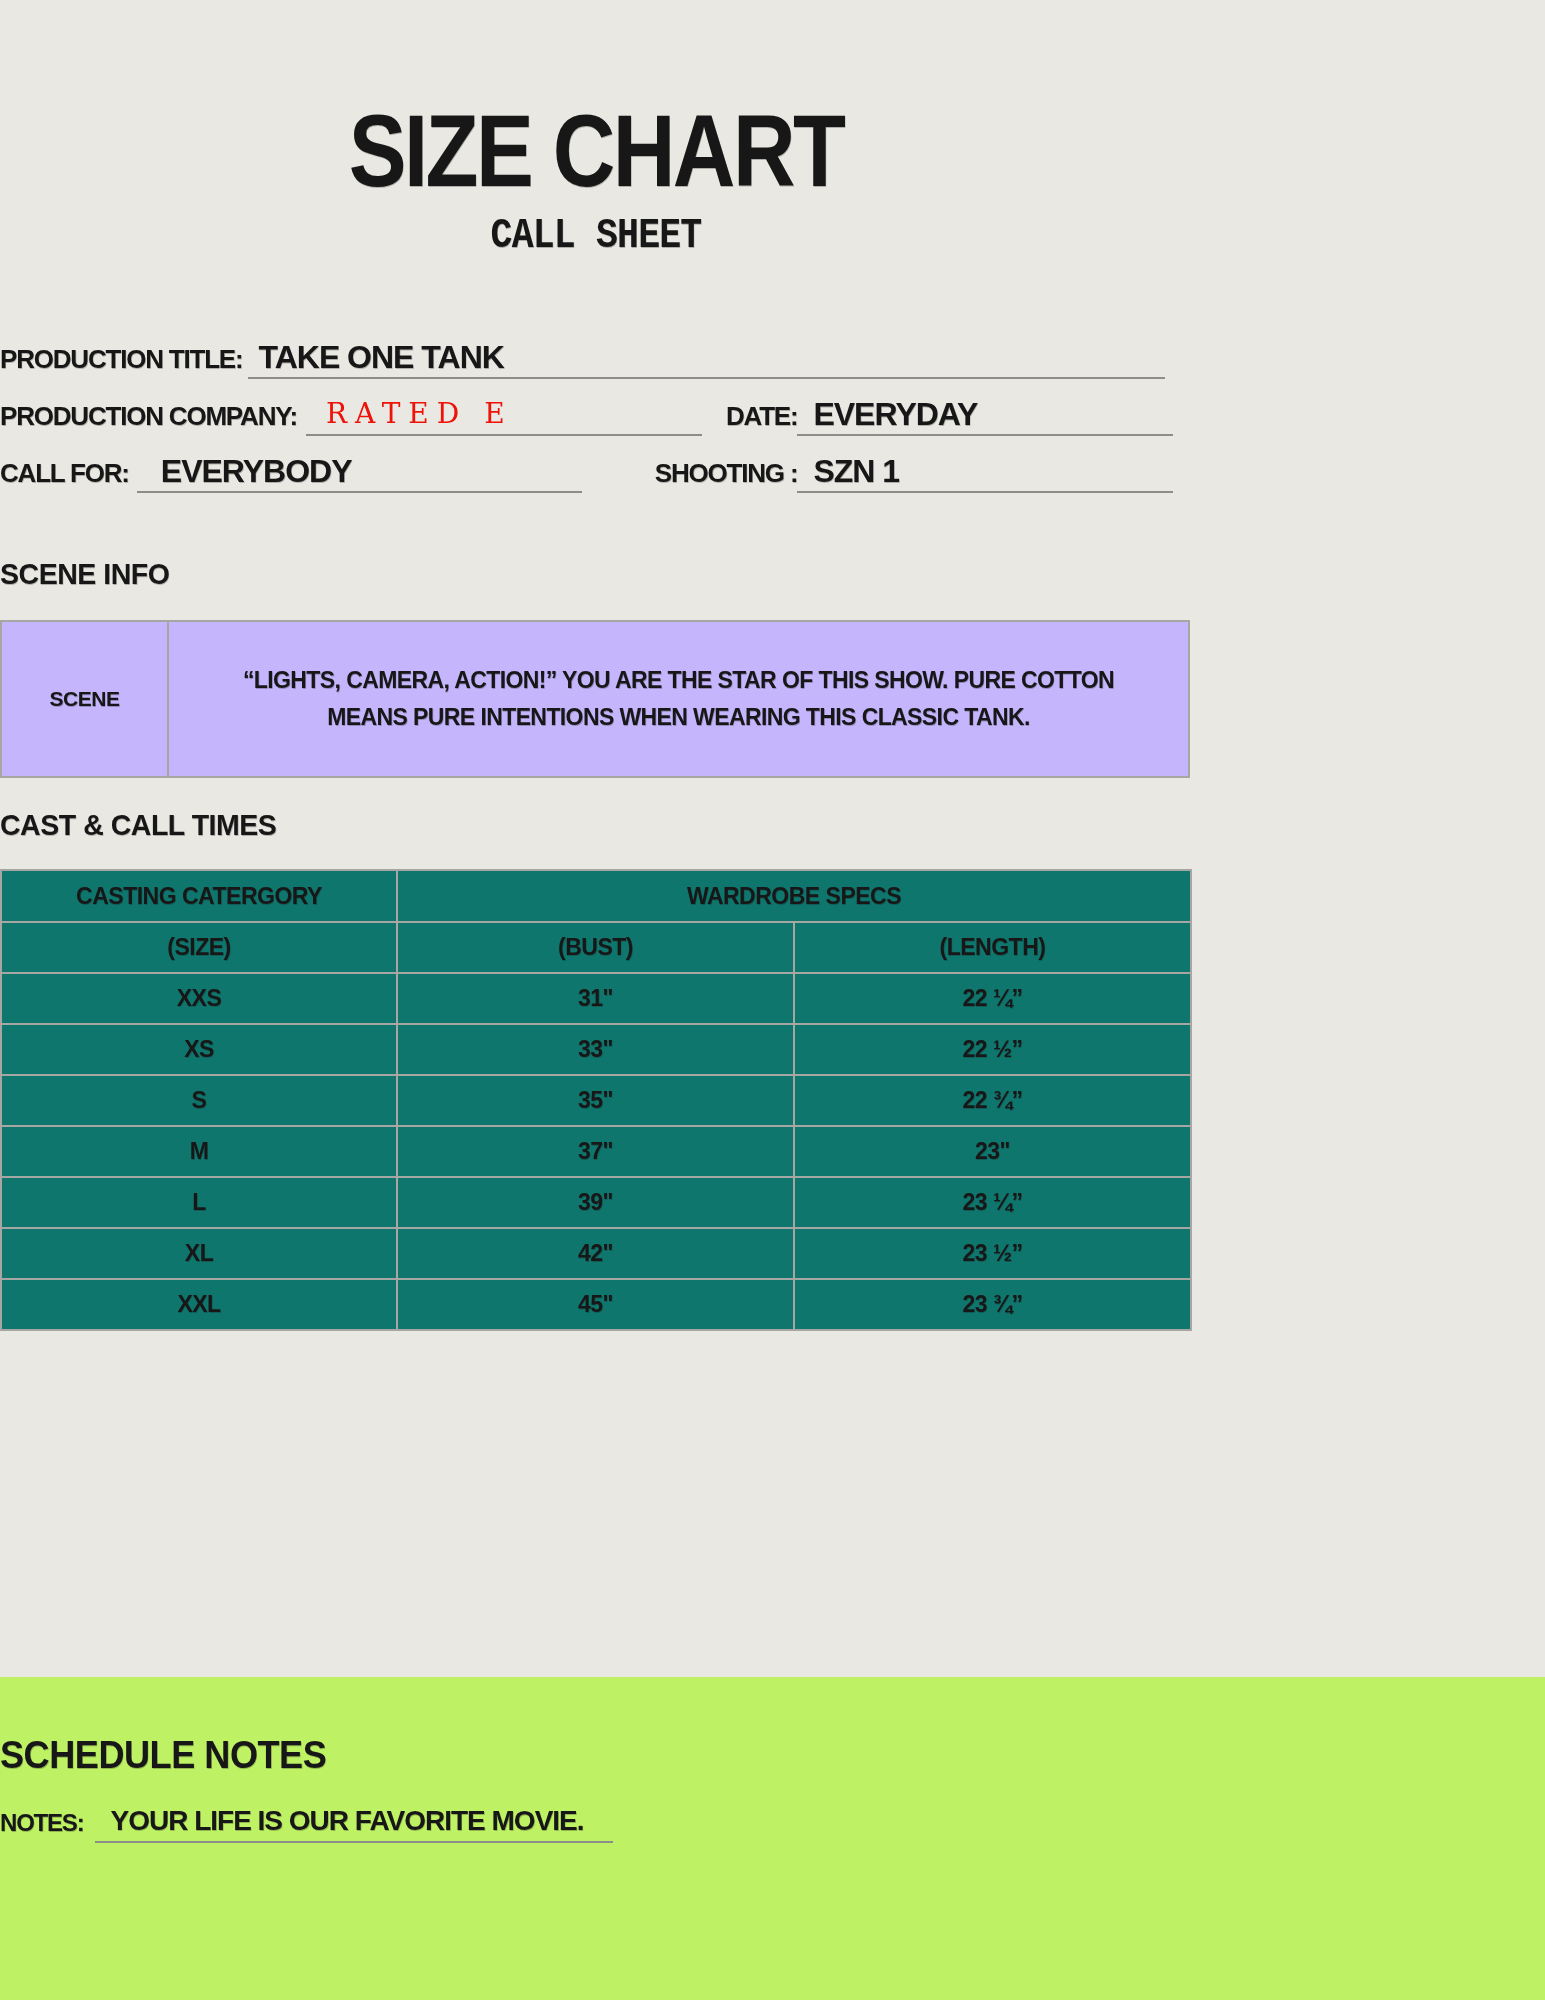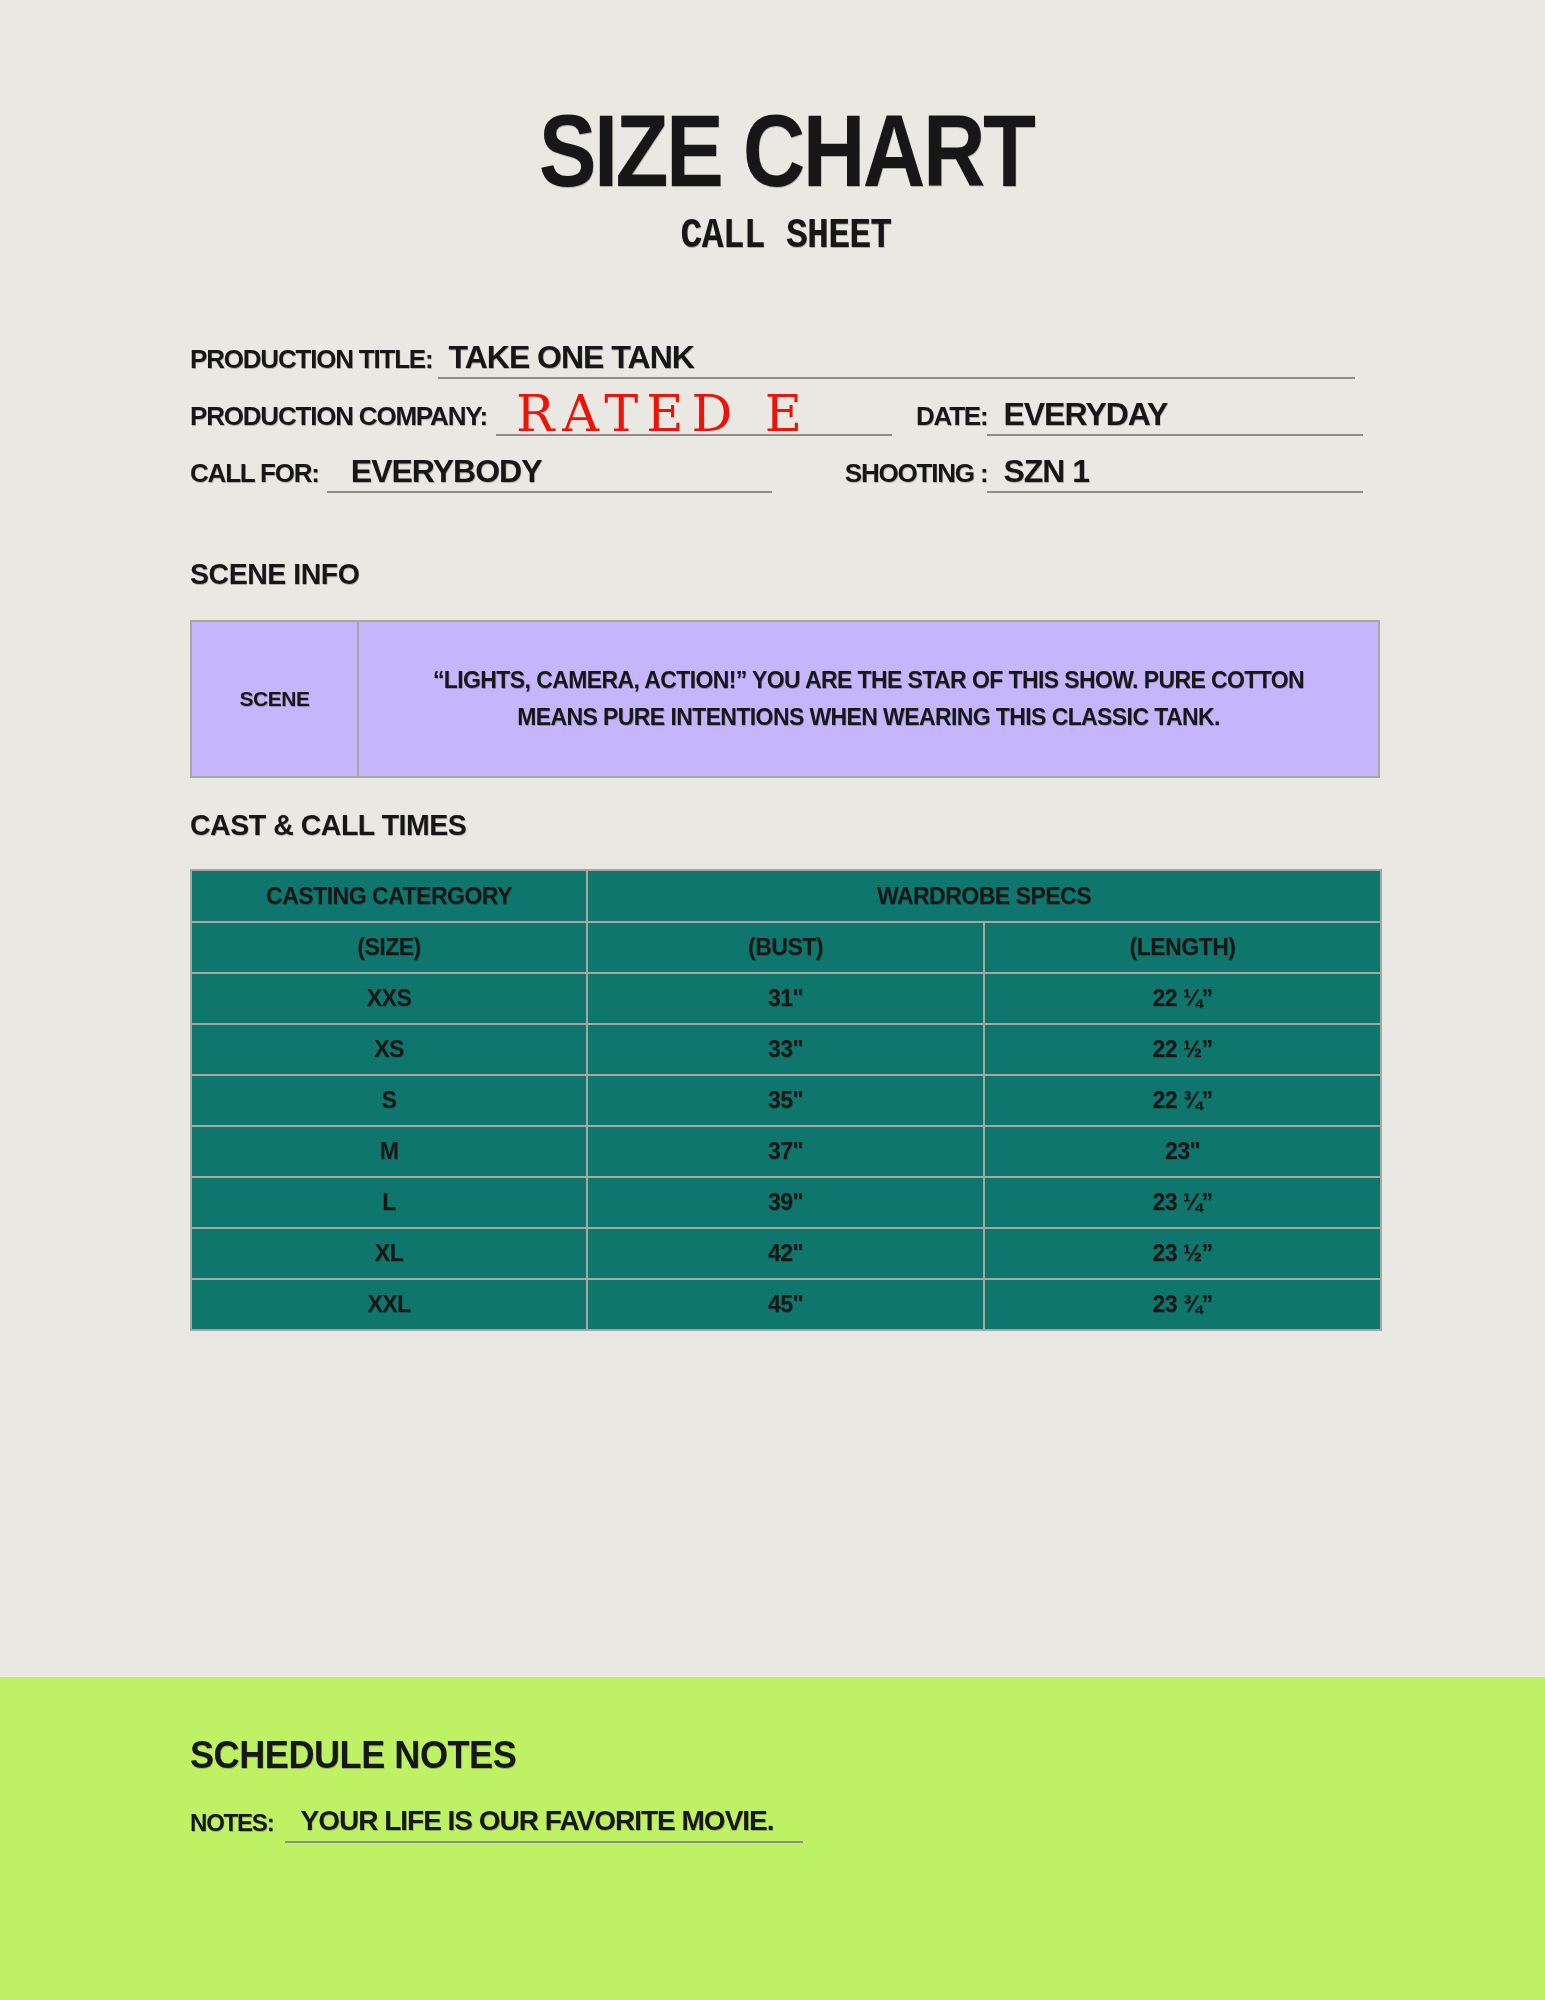"SIZE CHART" .inner { margin-left: 190px -> none }
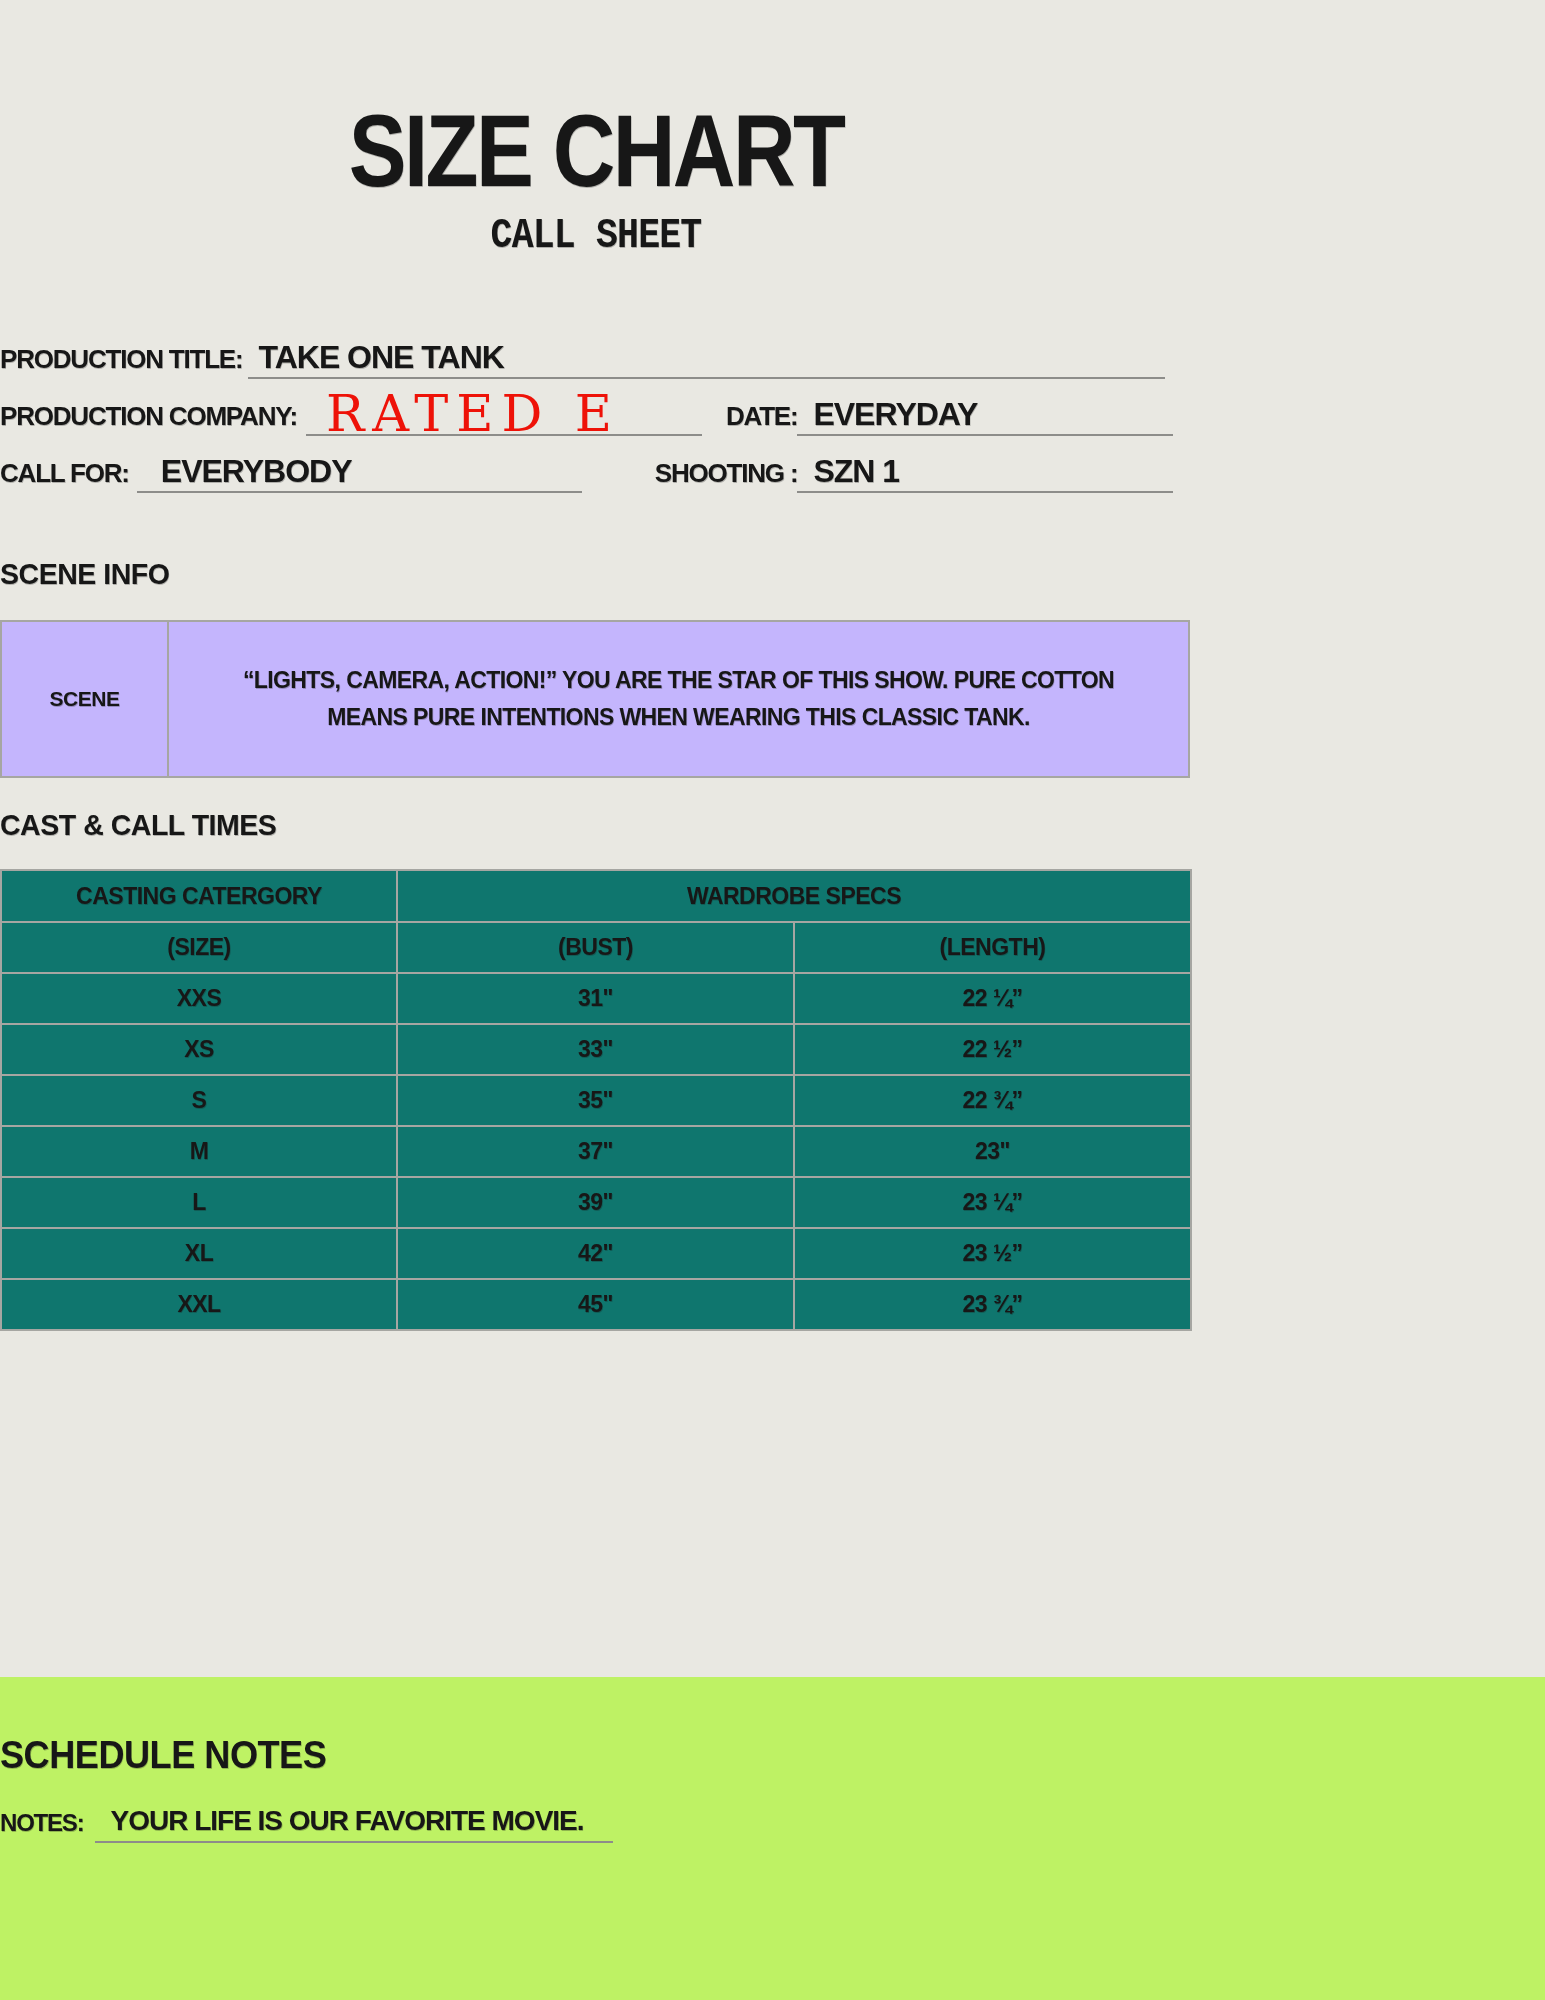"RATED E" .stamp { font-size: 51px -> 28px }
